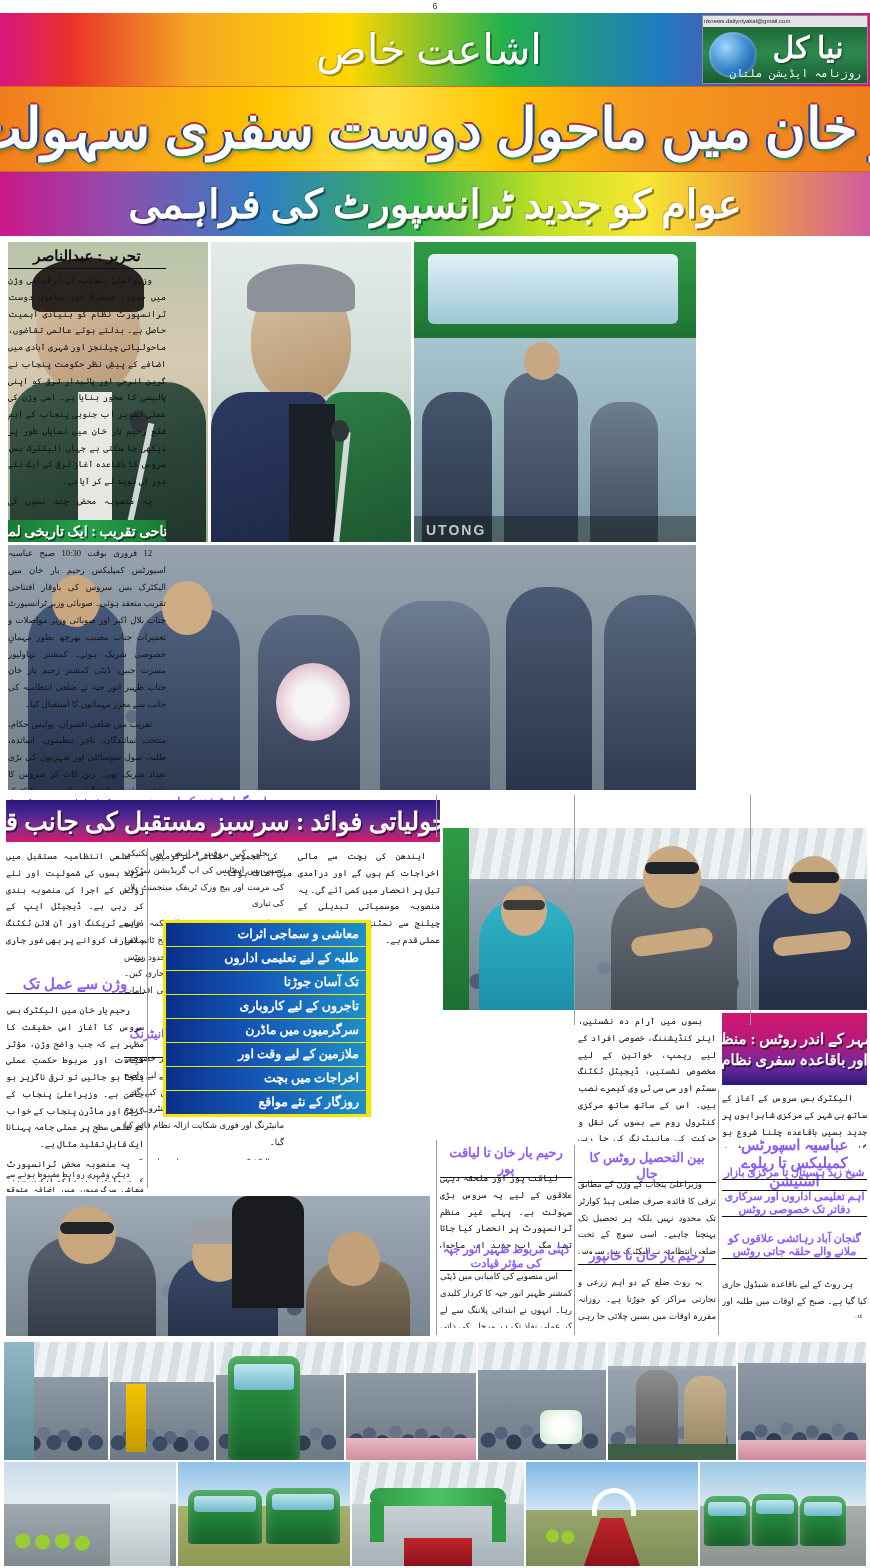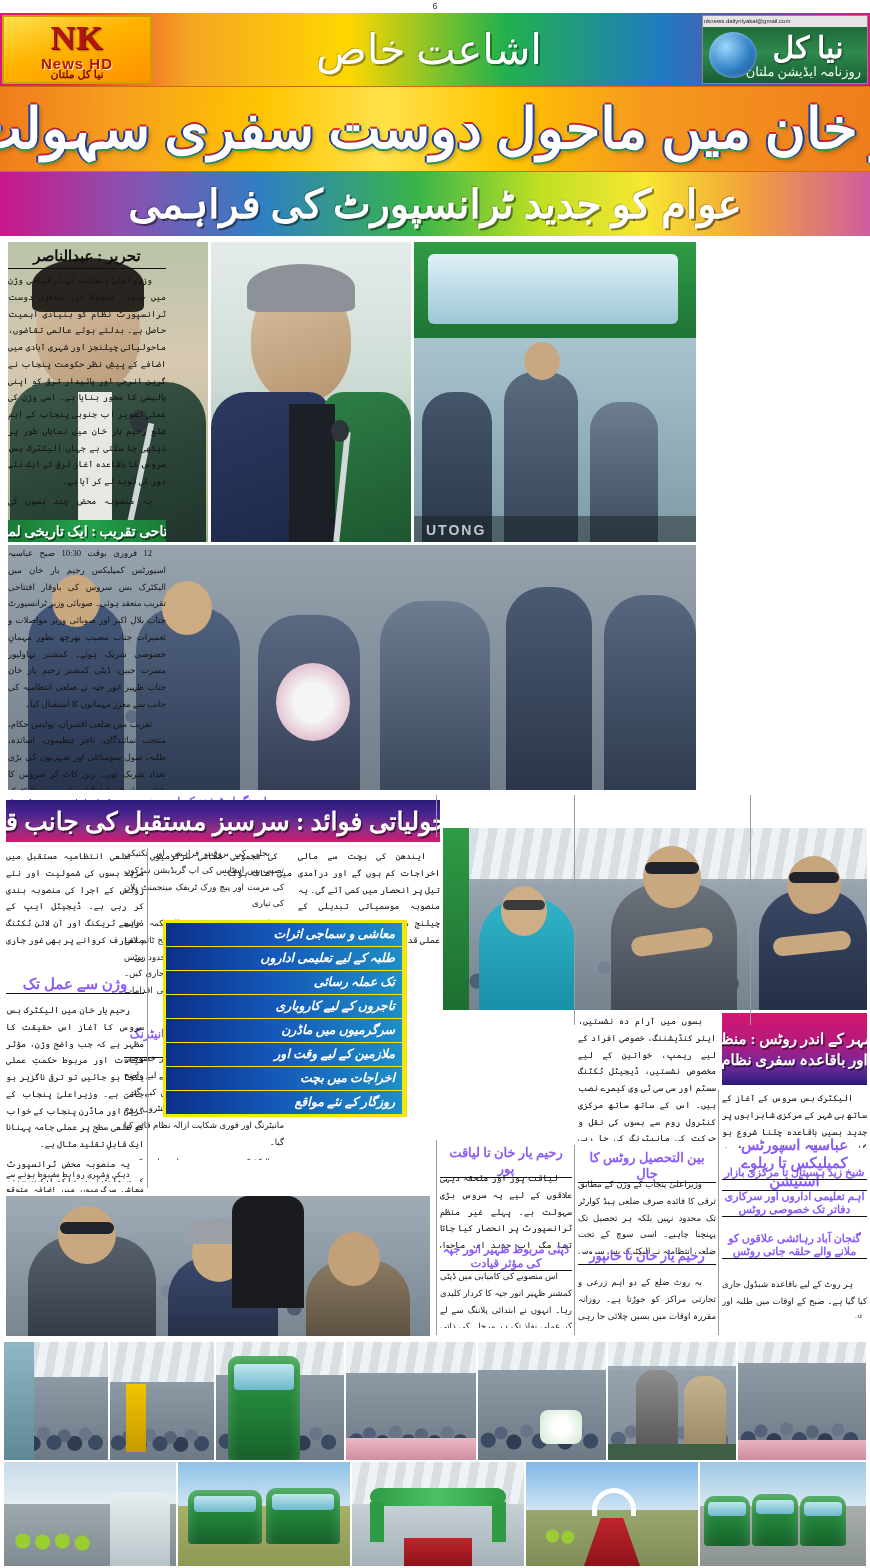"NK" div.nk-logo { html: <div> <div>NK</div> <div>News HD</div> <div>نیا کل ملتان</div> </div> -> none }
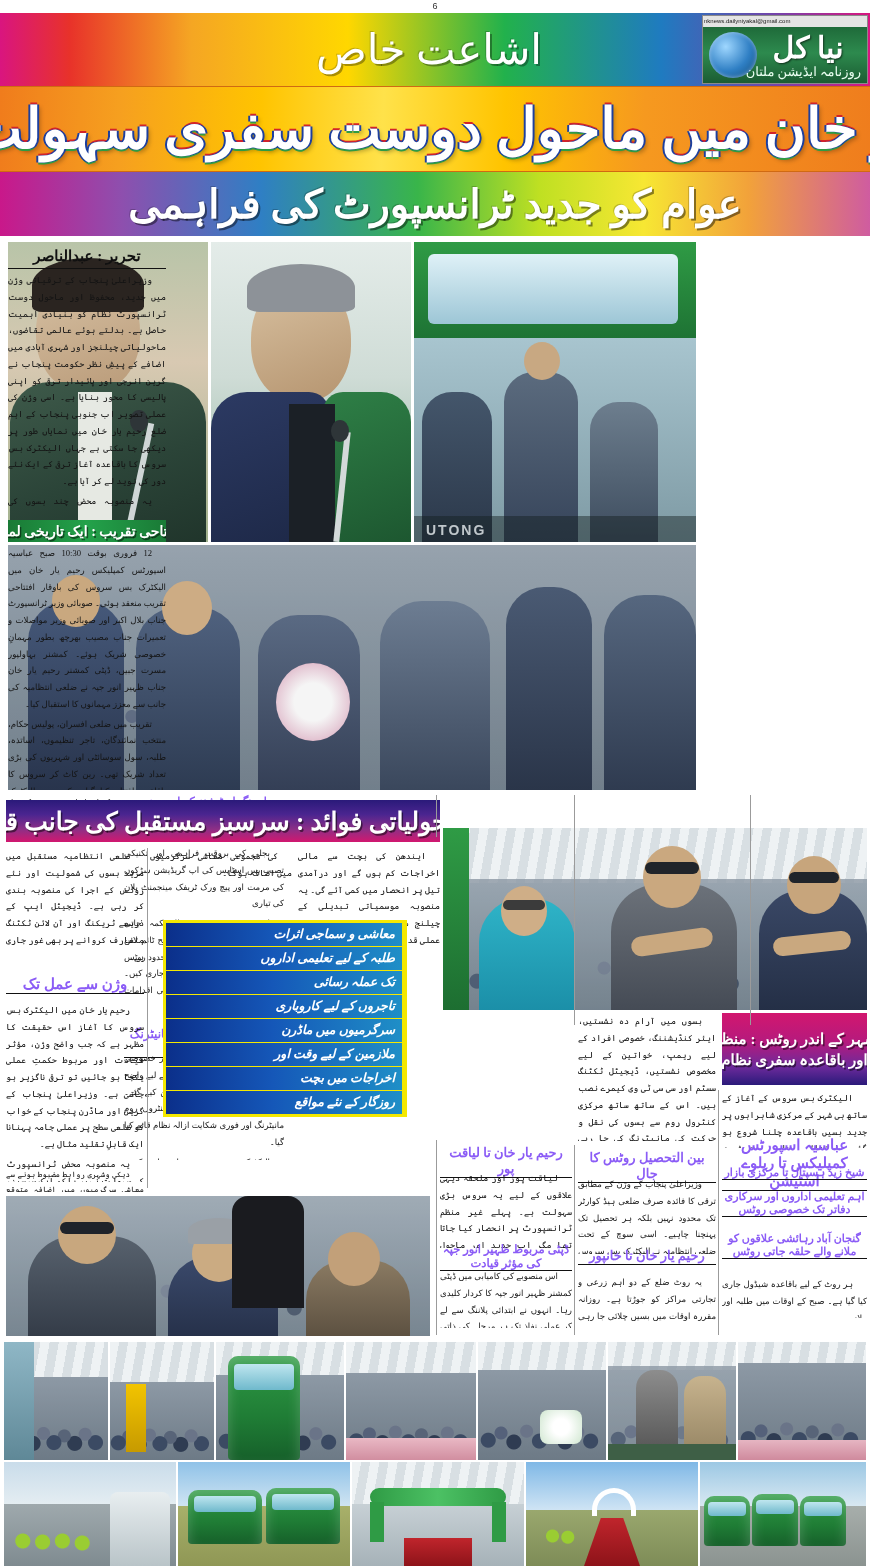"روزنامہ ایڈیشن ملتان" .paper-flag .pedition { font-family: none -> Liberation Mono, monospace; font-size: 13px -> 11px }
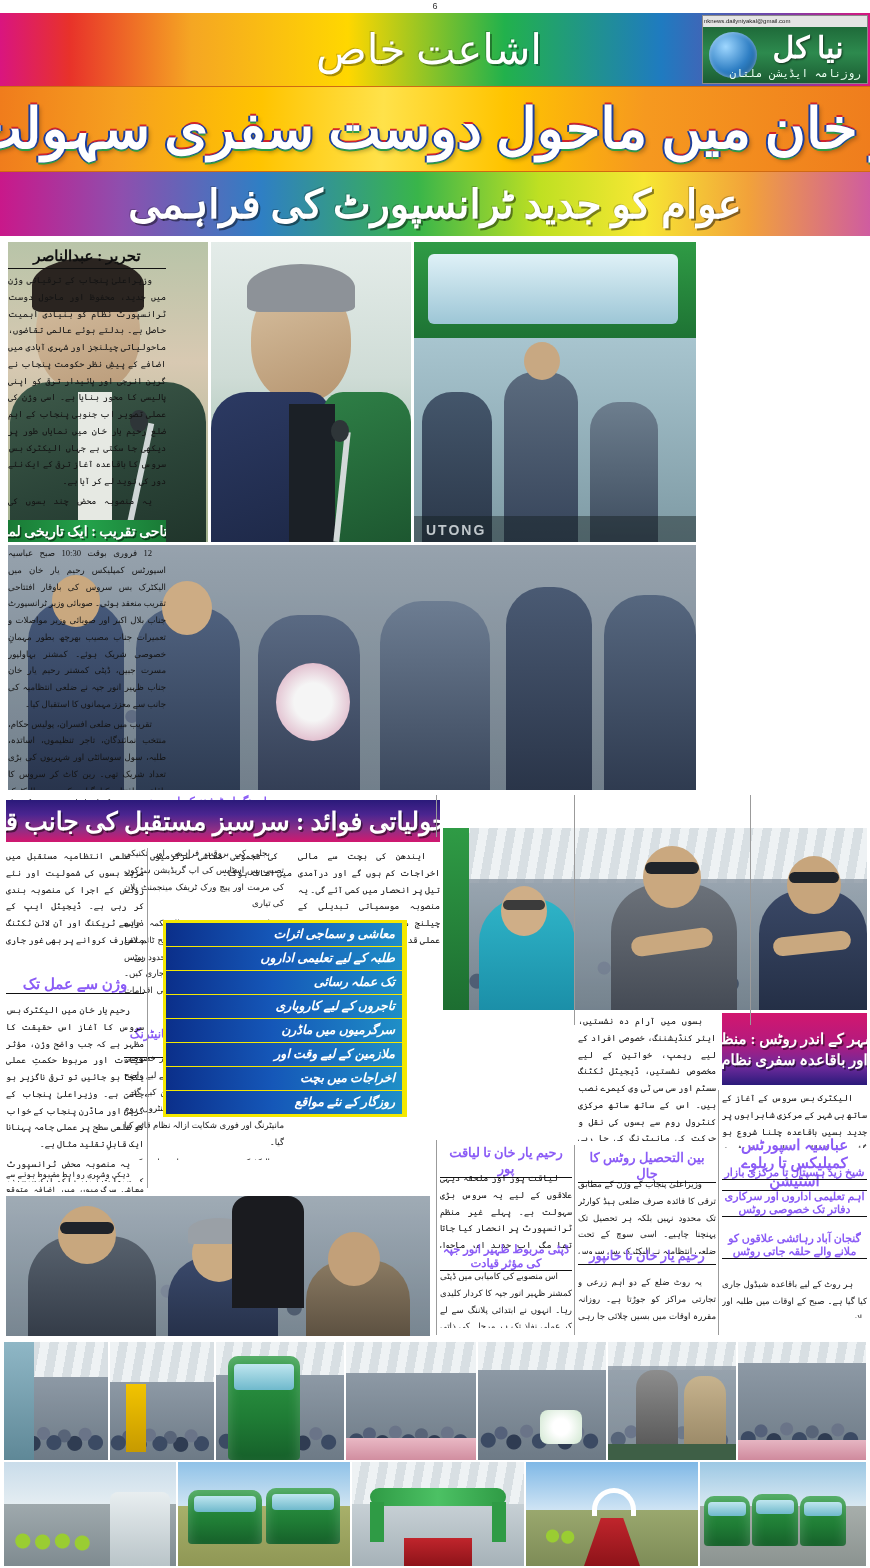"معاشی و سماجی اثرات" div.bluelist { font-style: italic -> none; width: 244px -> 208px }
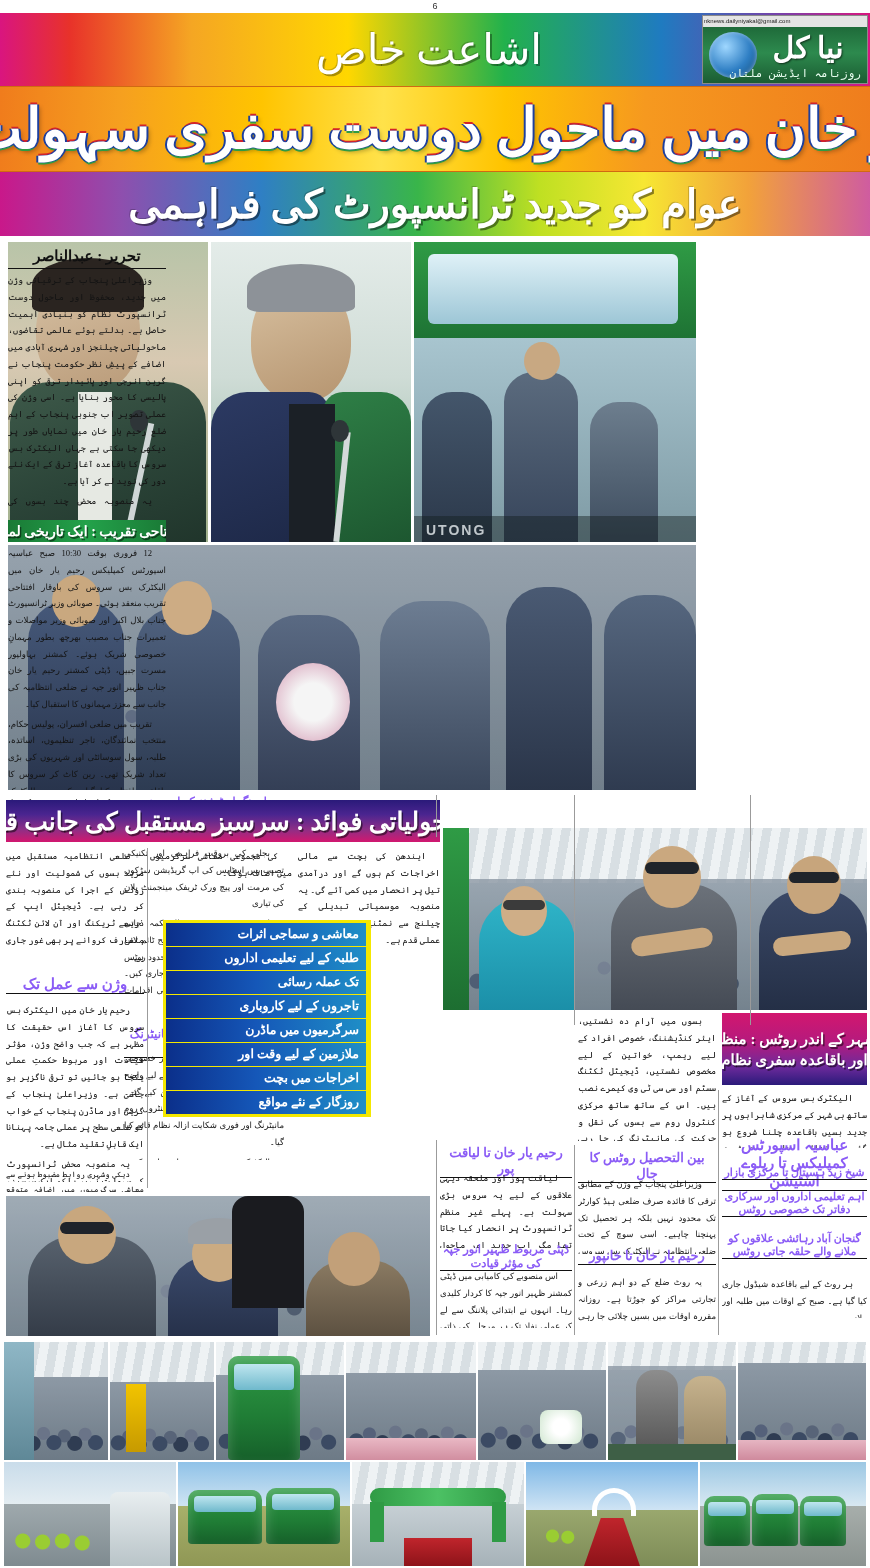"تک عملہ رسائی" div.bl-item { text: عملہ رسائی -> آسان جوڑتا }
